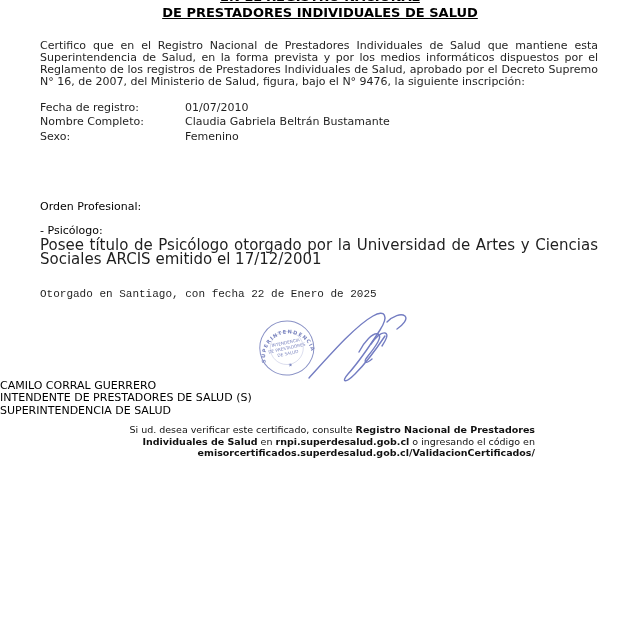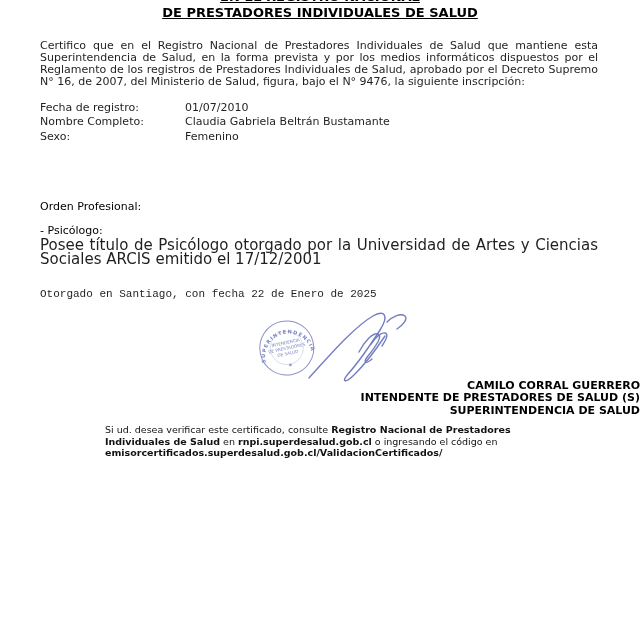"CAMILO CORRAL GUERRERO" .signer { font-weight: bold -> normal; text-align: right -> left }
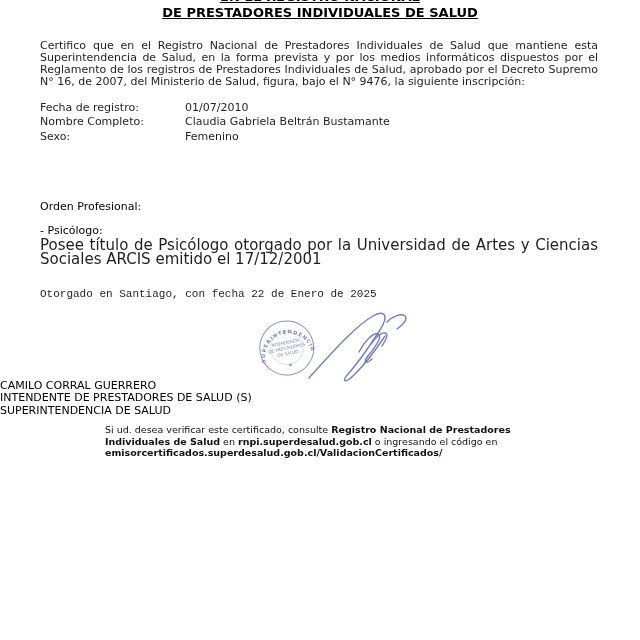"Si ud. desea verificar este" .footer { text-align: left -> right }
